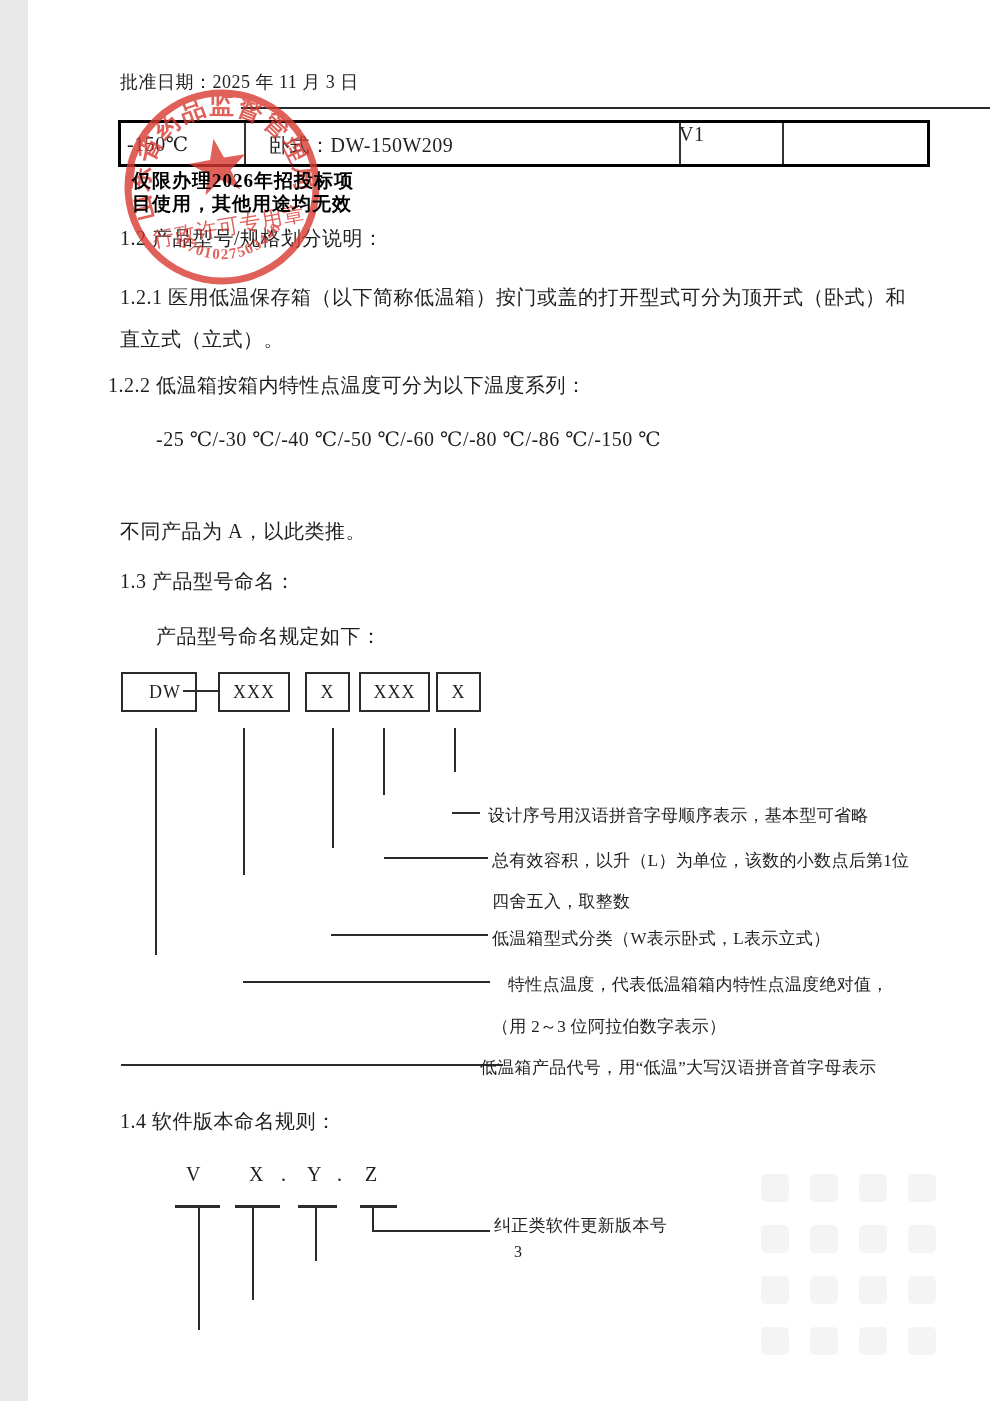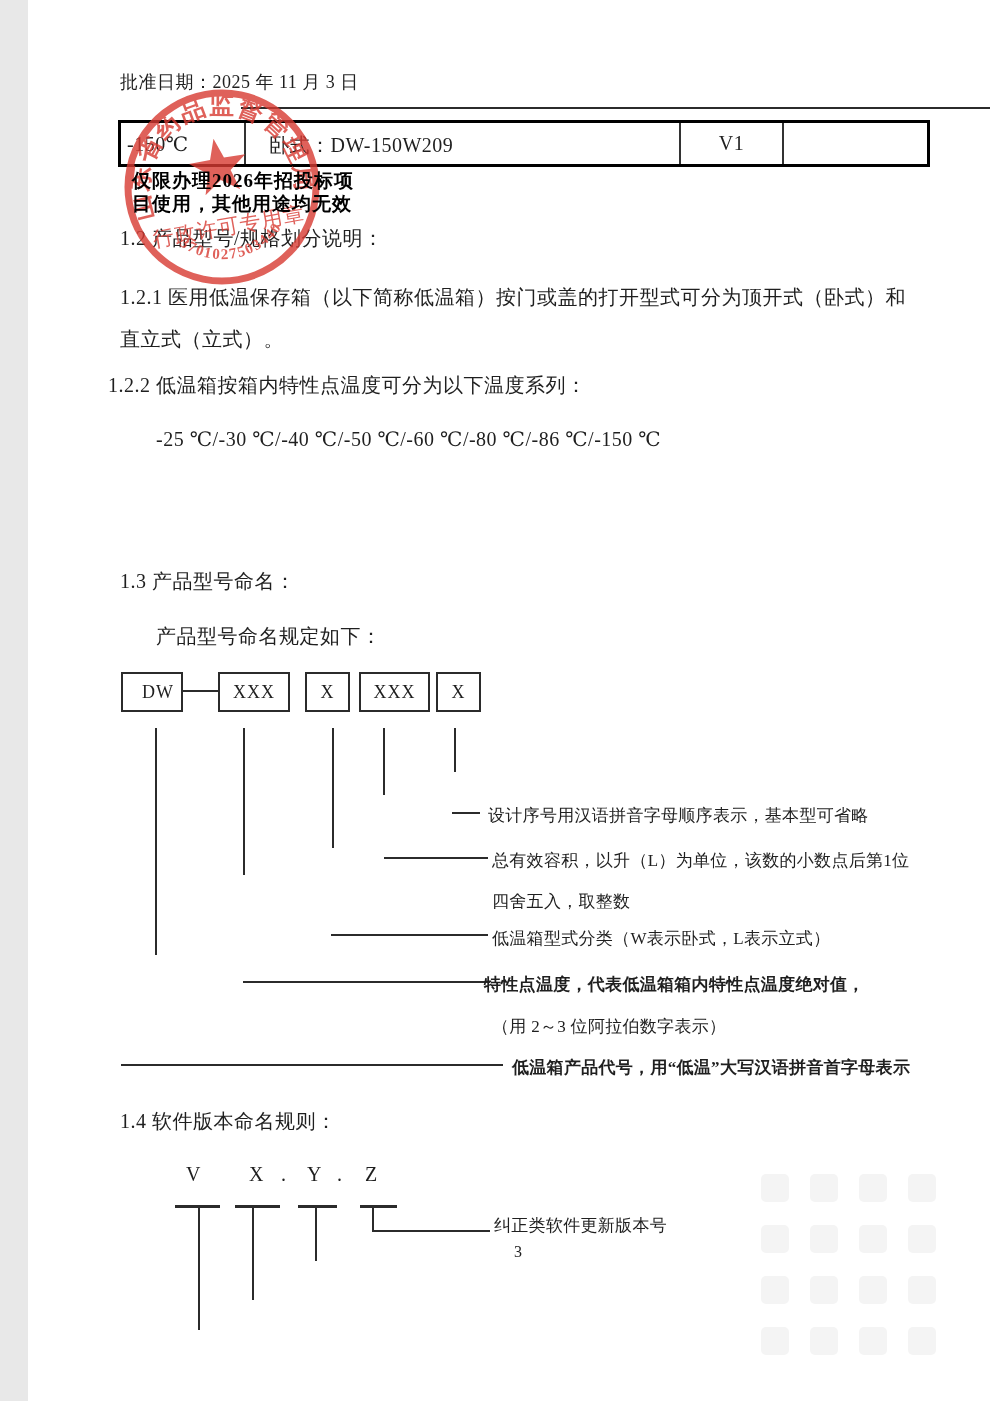"V1" div.cell-text { text-align: center -> left; top: 9px -> 0 }
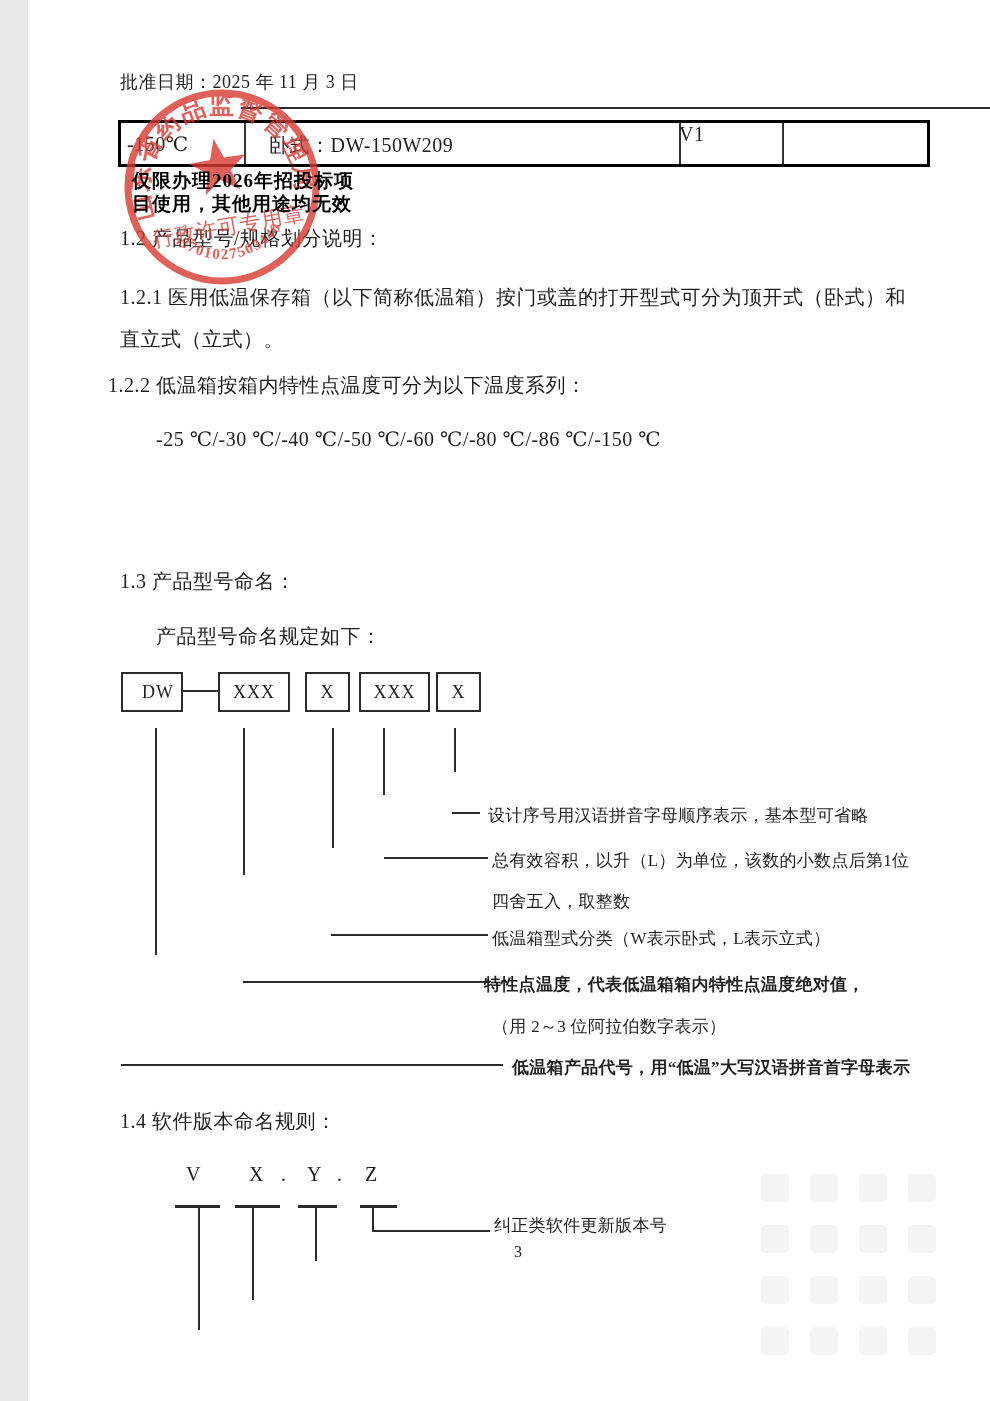"不同产品为 A，以此类推。" div.abs { html: none -> <div>不同产品为 A，以此类推。</div> }
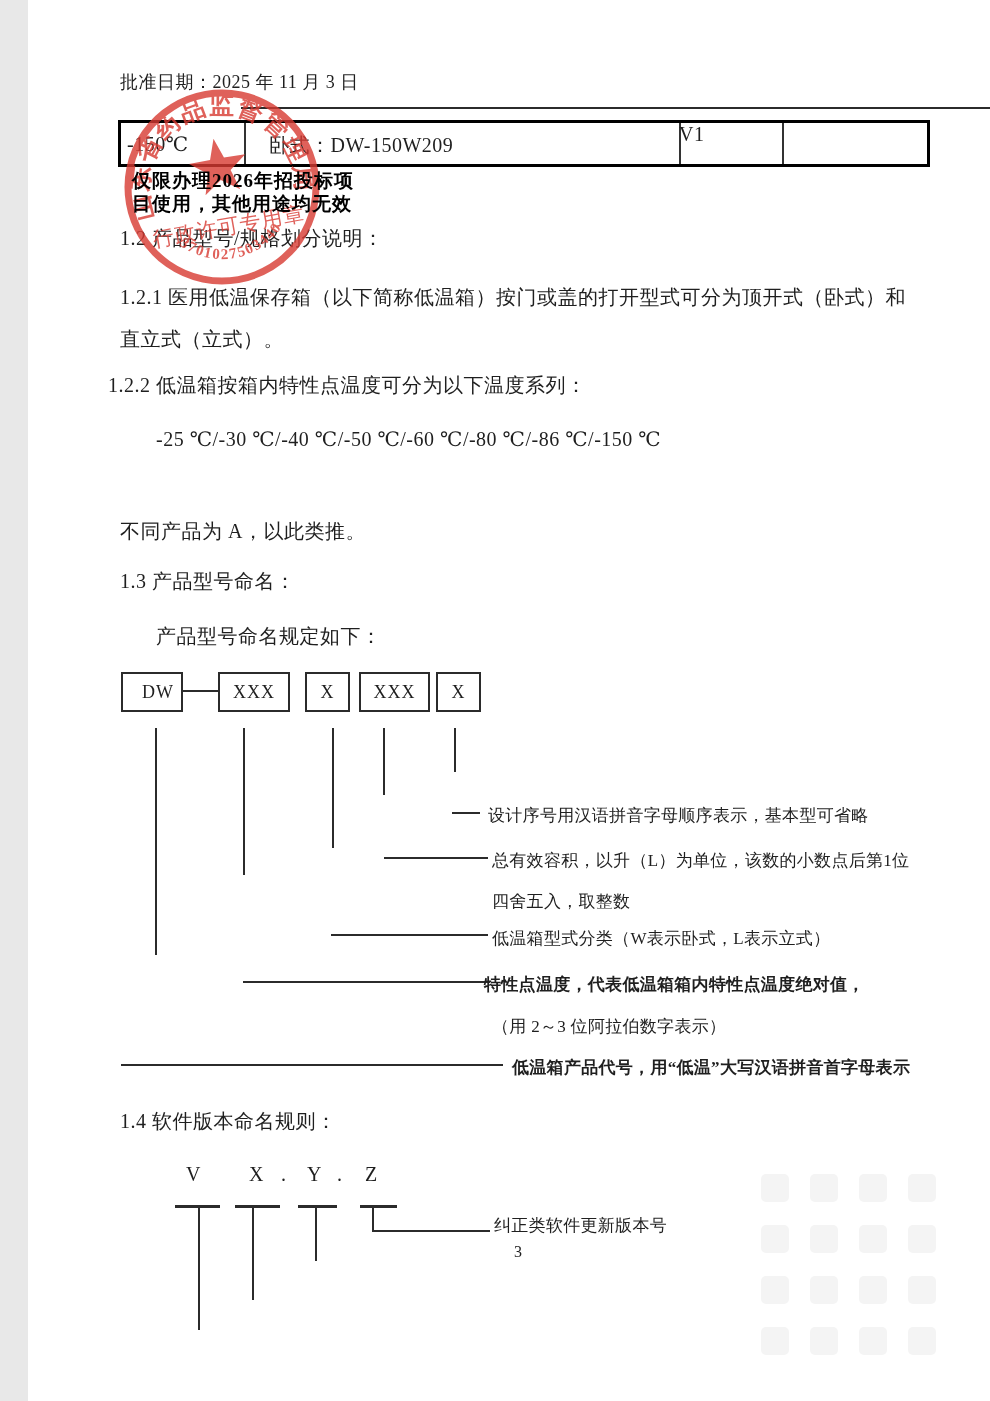"DW" div.model-box { width: 62px -> 76px }
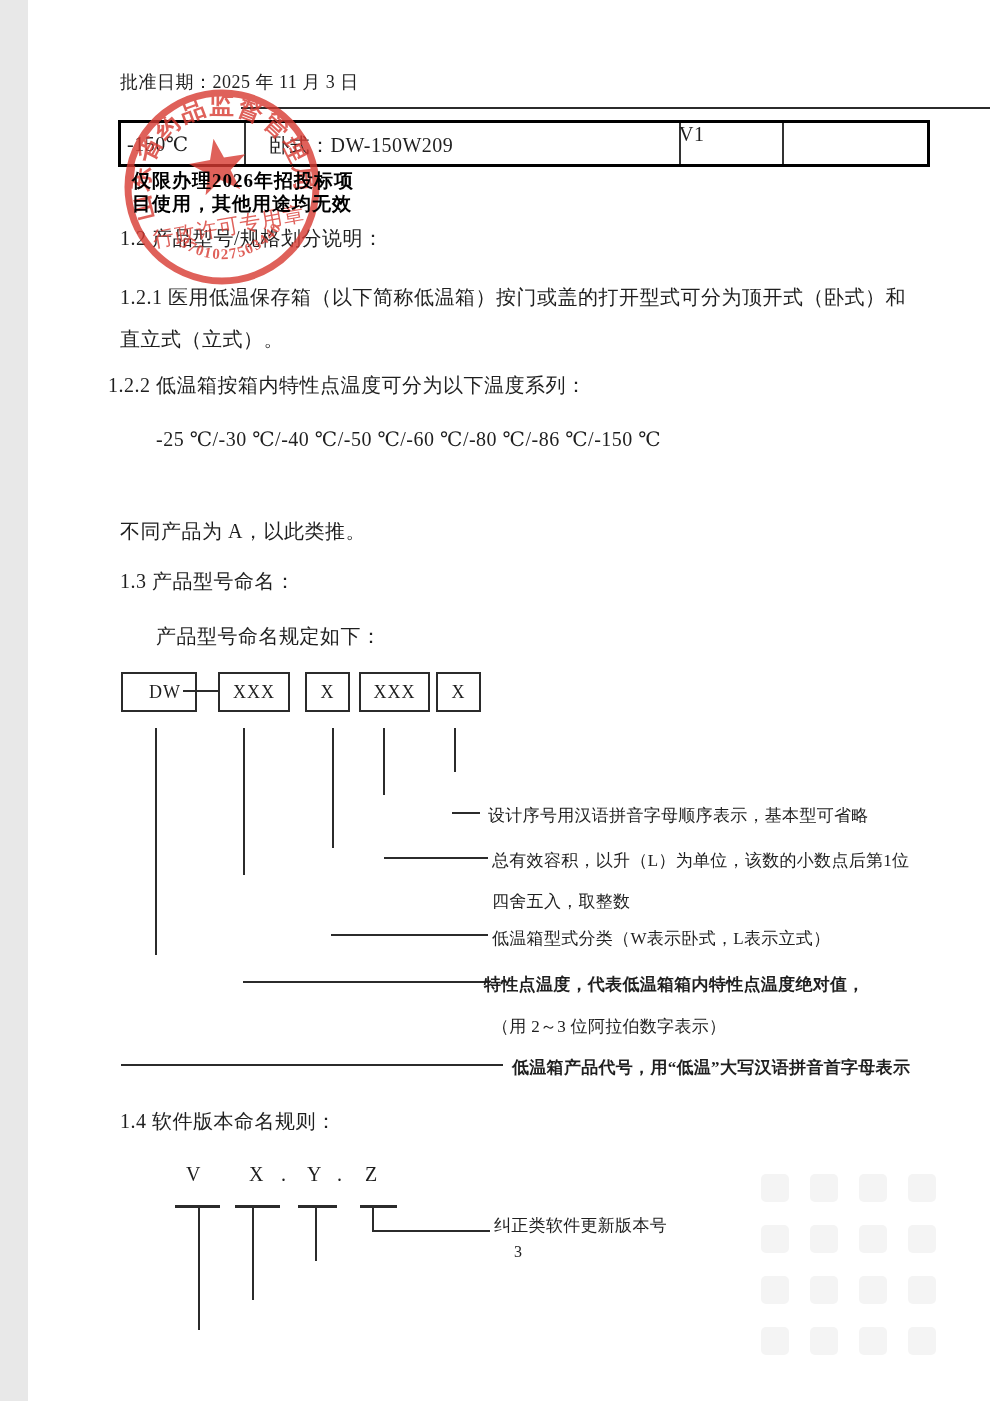"特性点温度，代表低温箱箱内特性点温度绝对值，" div.abs { font-weight: bold -> none; left: 456px -> 480px }
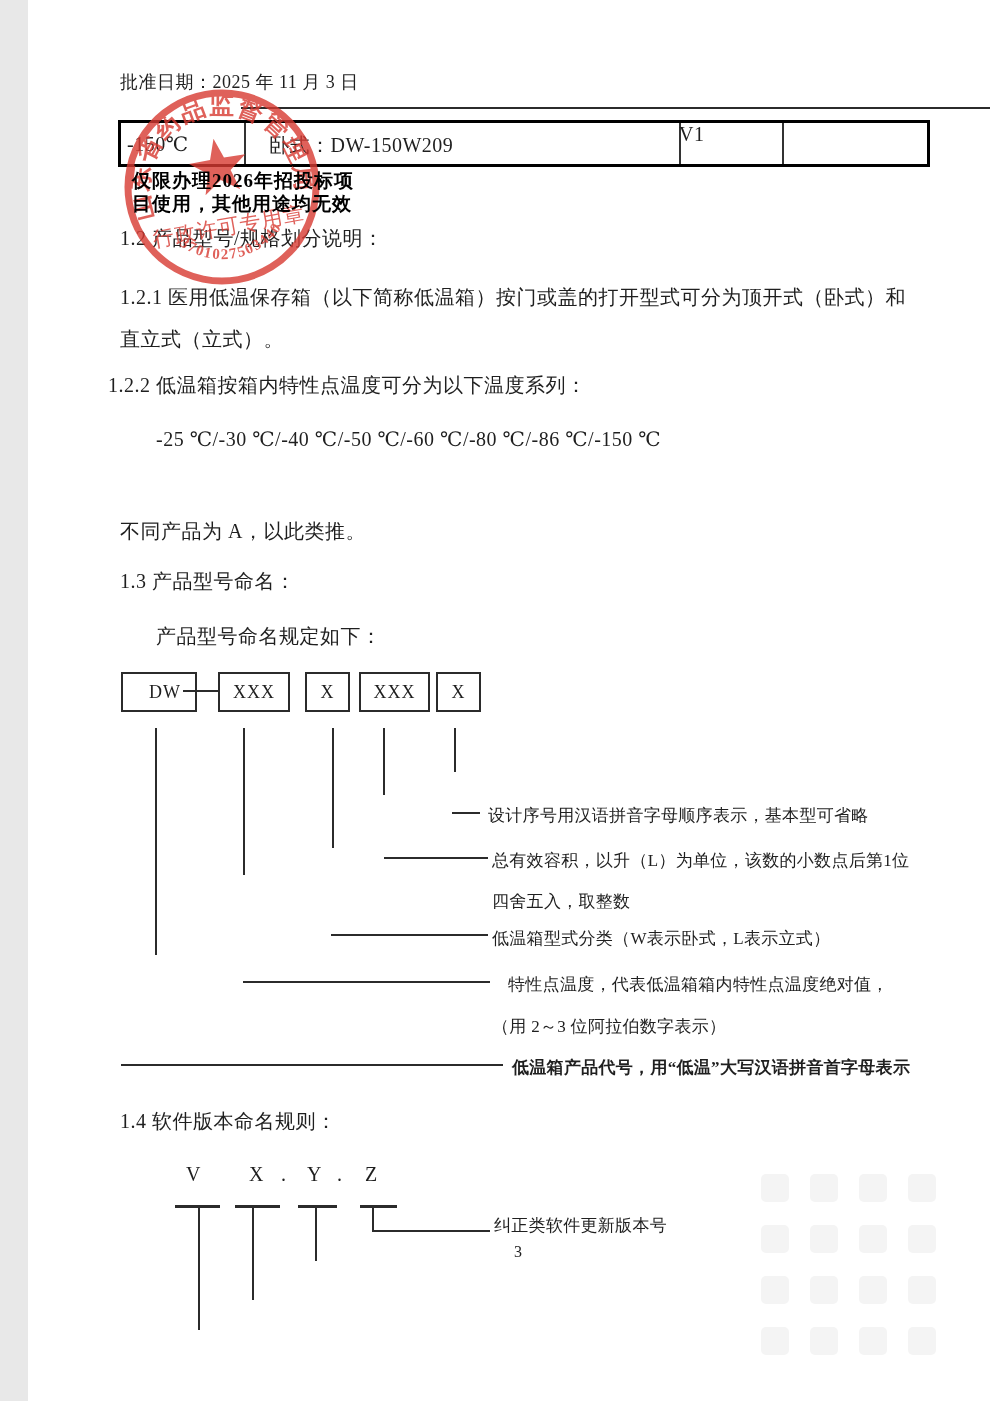"低温箱产品代号，用“低温”大写汉语拼音首字母表示" div.abs { font-weight: bold -> none; left: 484px -> 452px }
